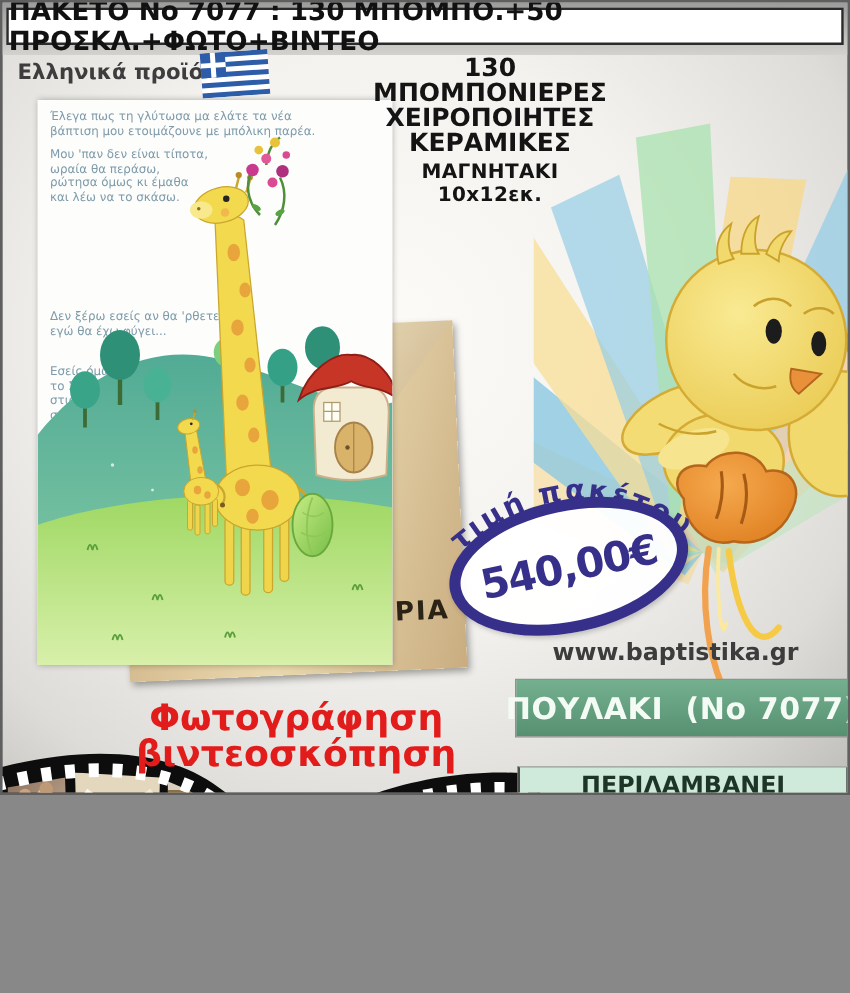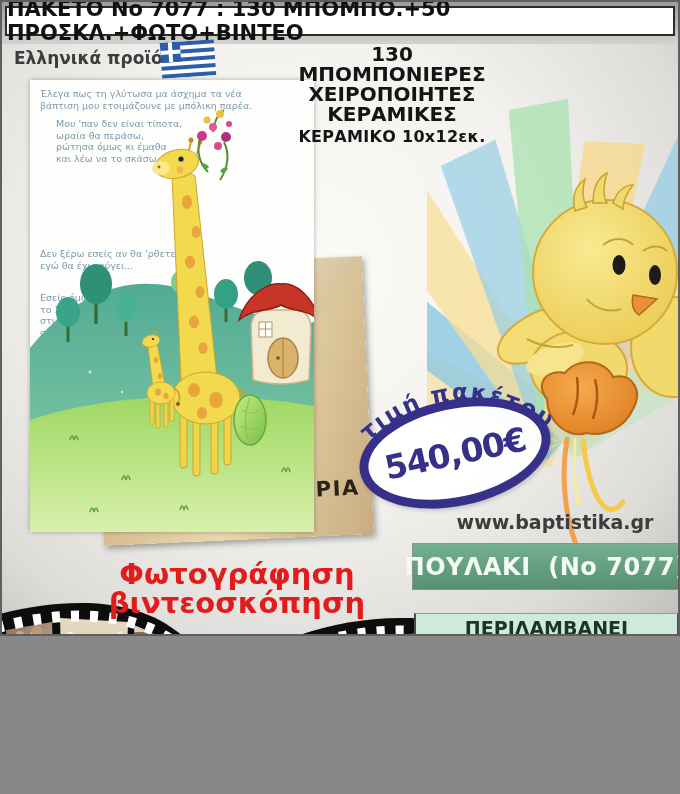"Έλεγα πως τη γλύτωσα μα" div.stz { text: άσχημα -> ελάτε }
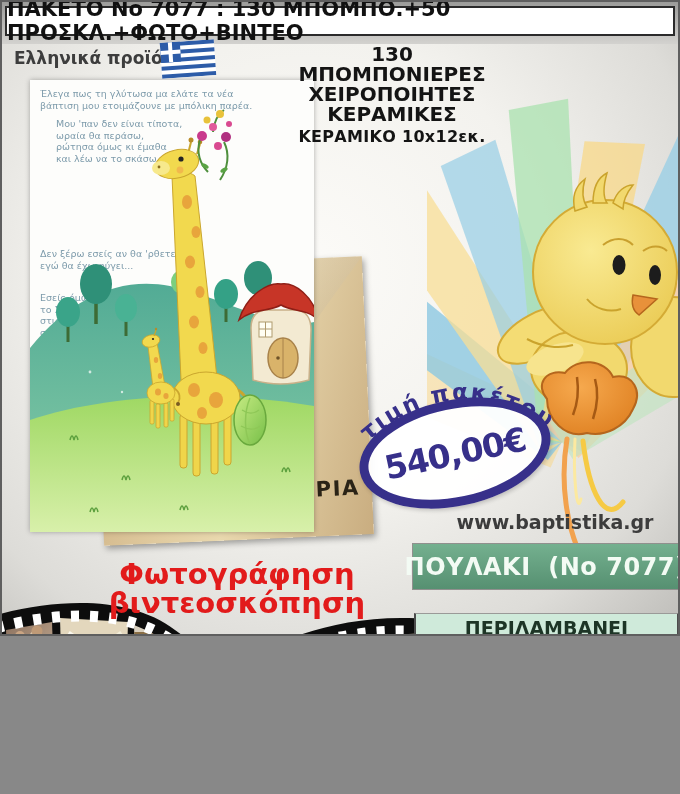"Μου 'παν δεν είναι τίποτα," div.stz { left: 26px -> 10px }
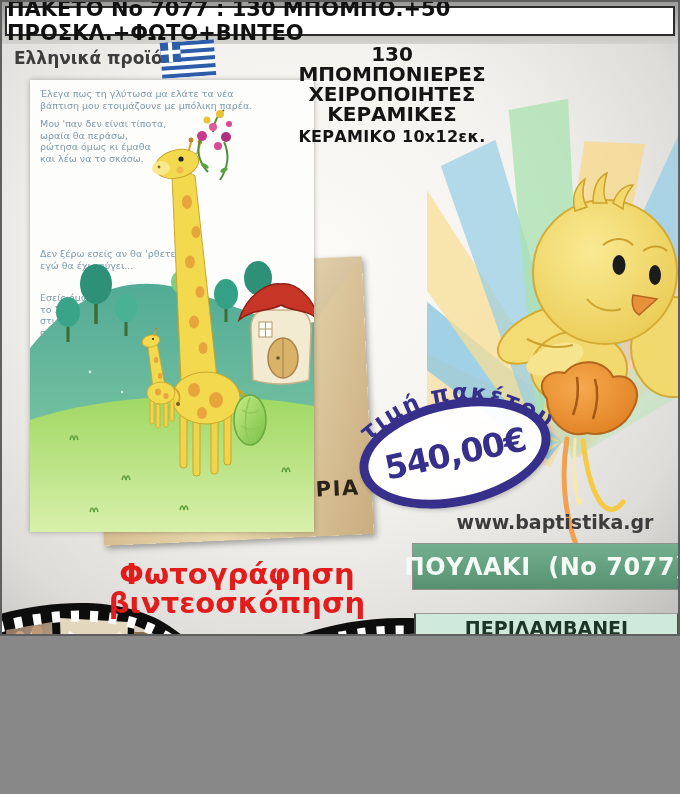"ΚΕΡΑΜΙΚΟ 10x12εκ." div.b2 { text: ΚΕΡΑΜΙΚΟ -> ΜΑΓΝΗΤΑΚΙ }
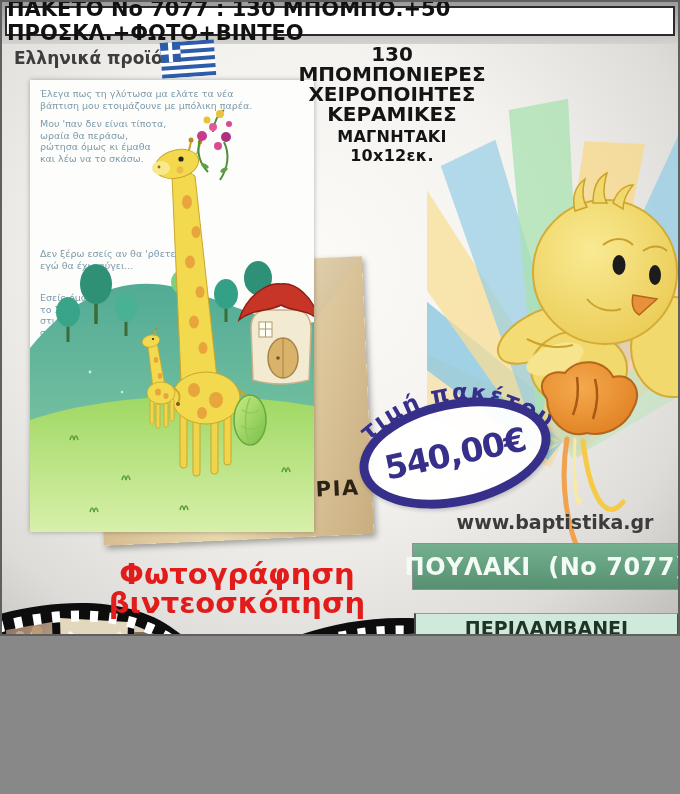"www.baptistika.gr" .website { text-align: center -> left }
